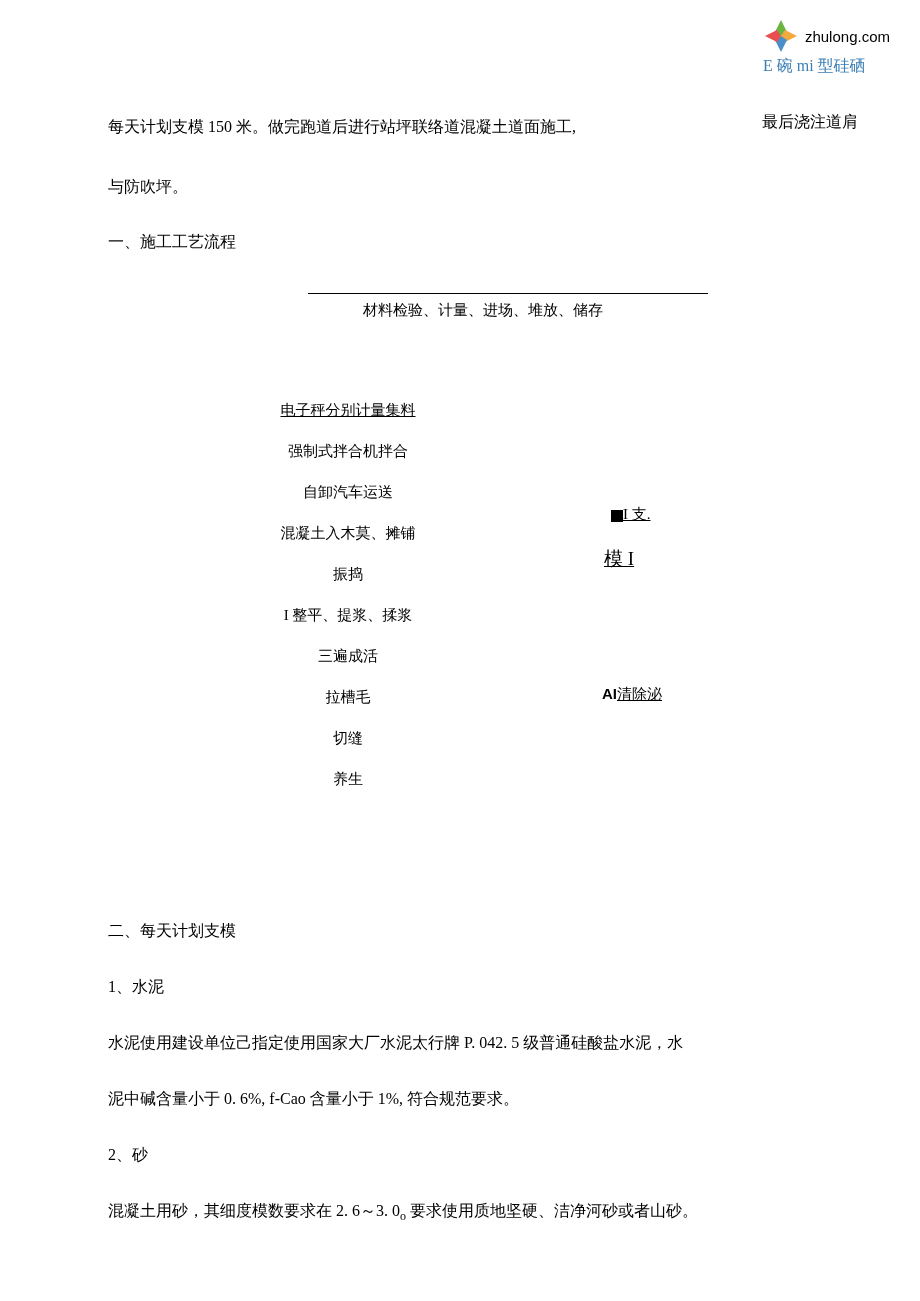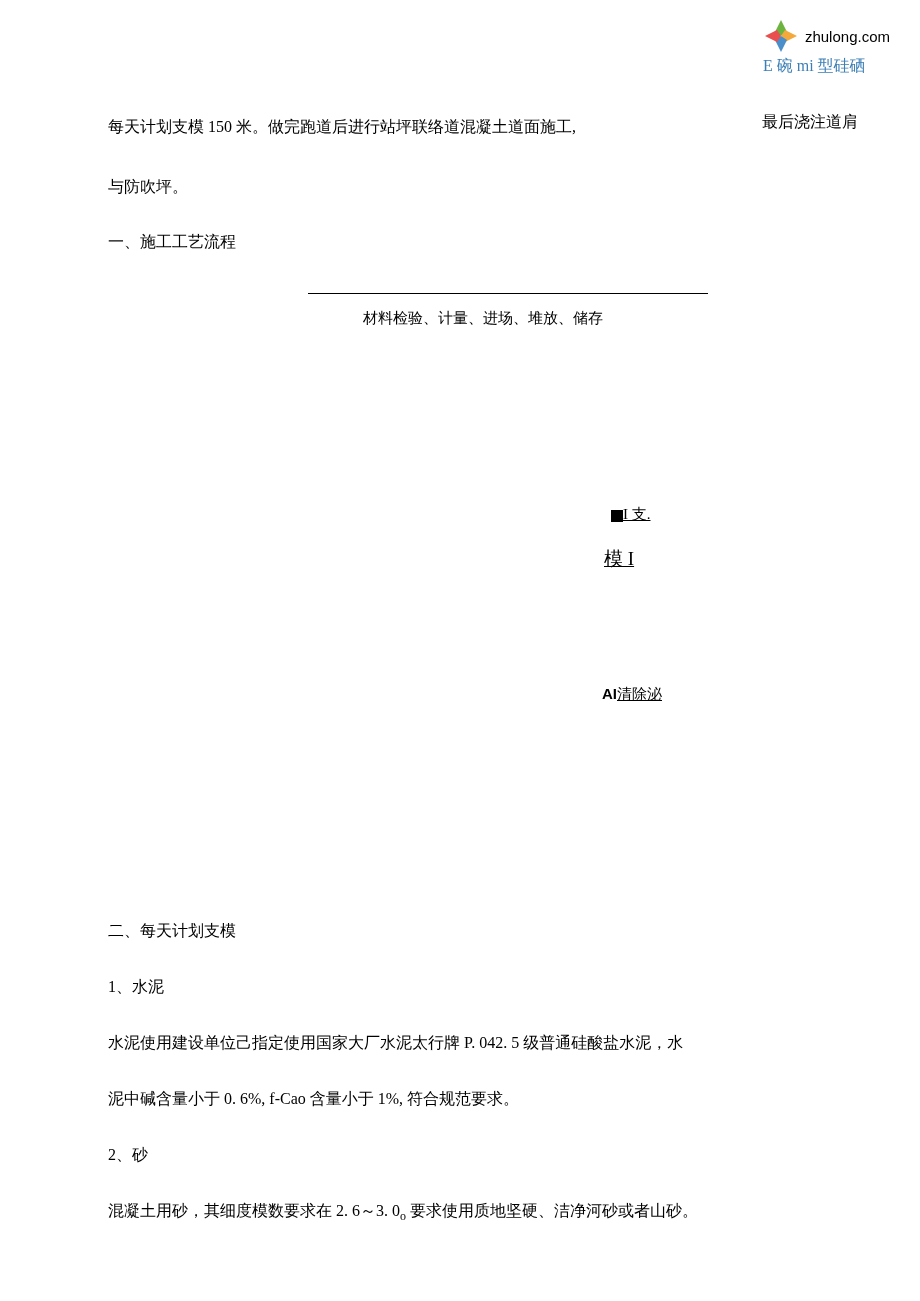"材料检验、计量、进场、堆放、储存" .flow-top-text { top: 16px -> 8px }
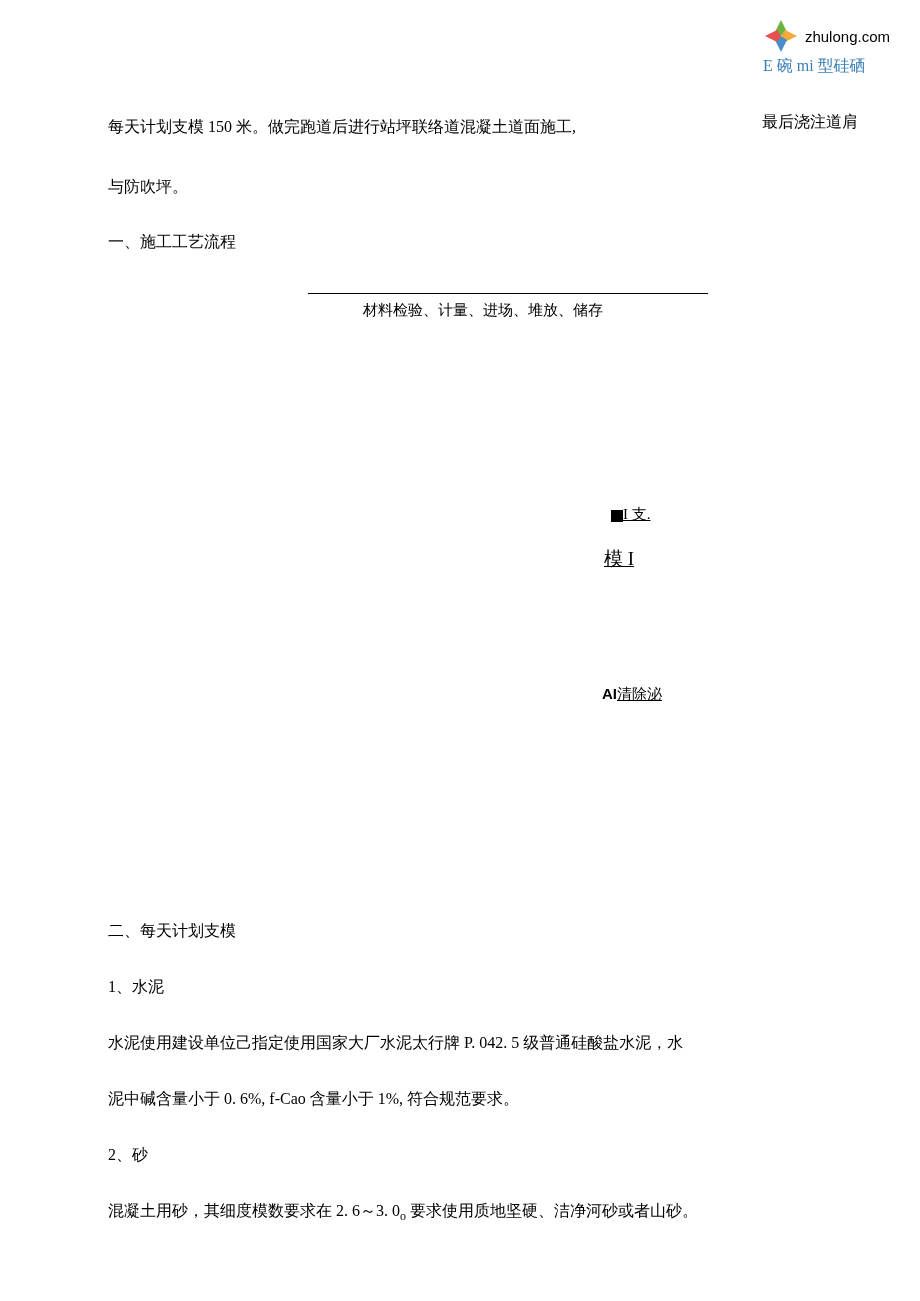"电子秤分别计量集料" div.flow-steps { html: none -> <div> <div>电子秤分别计量集料</div> <div>强制式拌合机拌合</div> <div>自卸汽车运送</div> <div>混凝土入木莫、摊铺</div> <div>振捣</div> <div>I 整平、提浆、揉浆</div> <div>三遍成活</div> <div>拉槽毛</div> <div>切缝</div> <div>养生</div> </div> }
